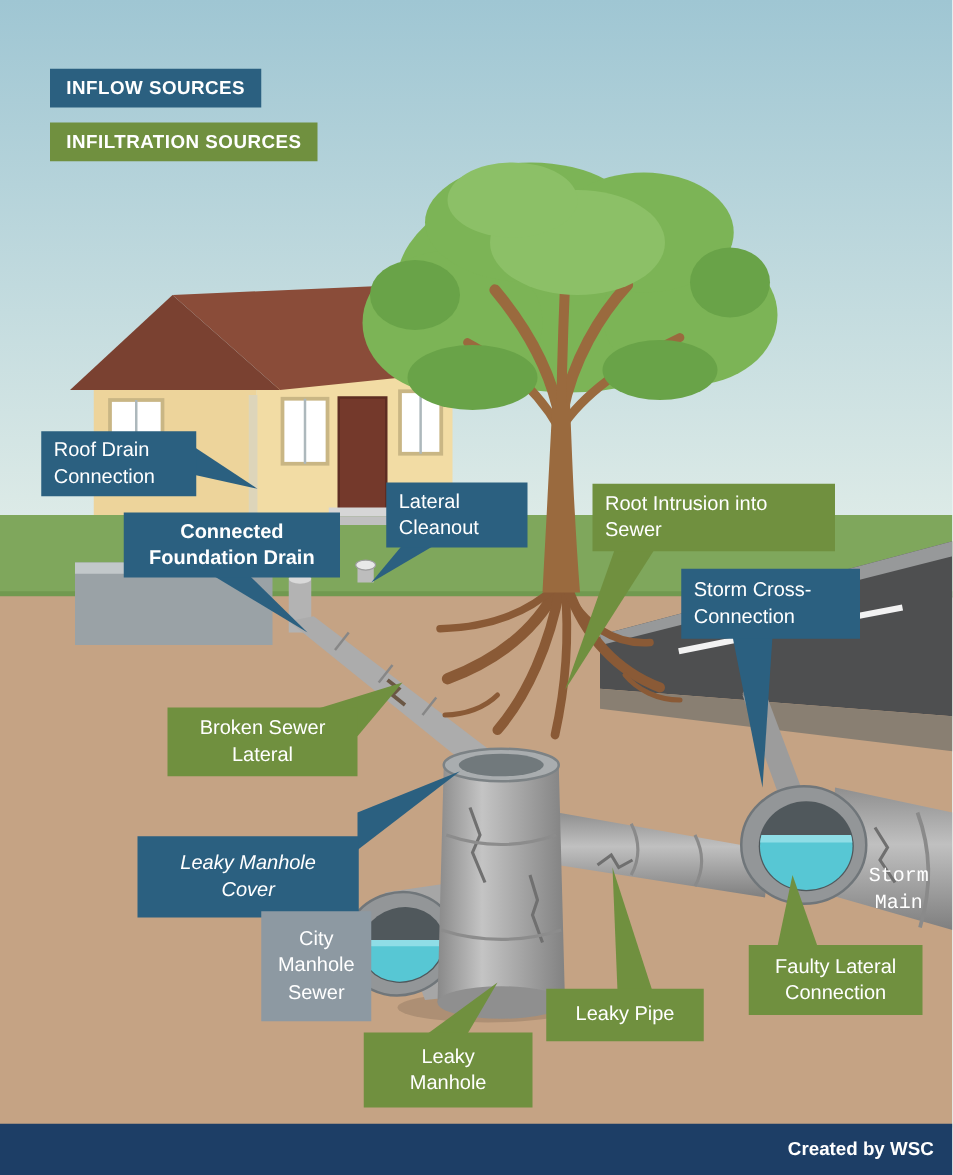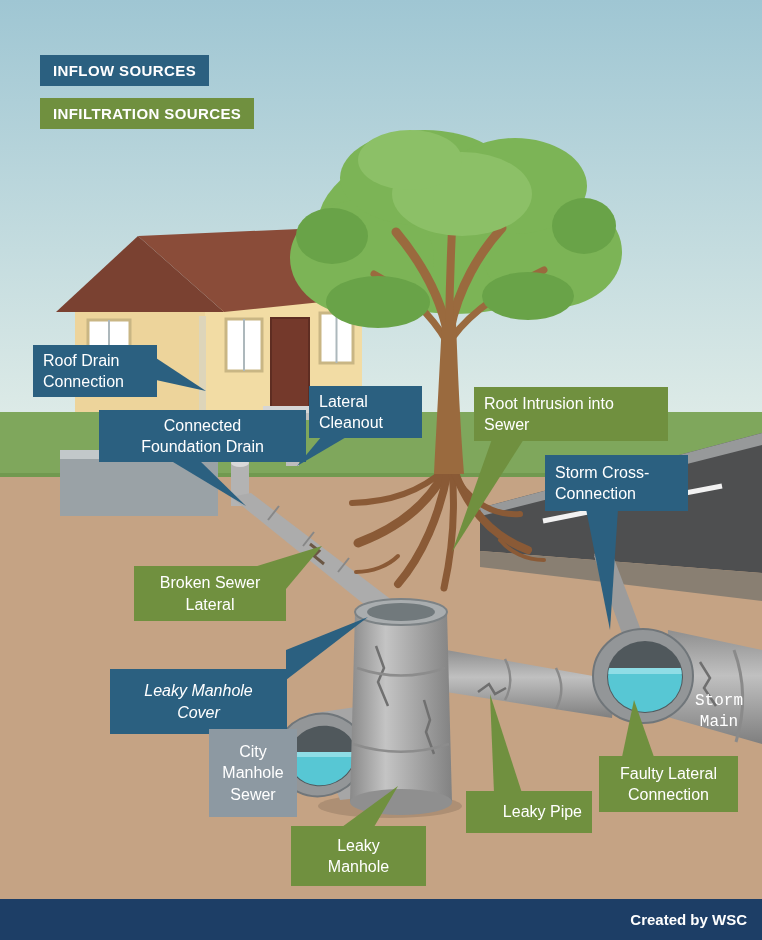"Connected" div.callout { font-weight: none -> bold; width: 207px -> 173px }
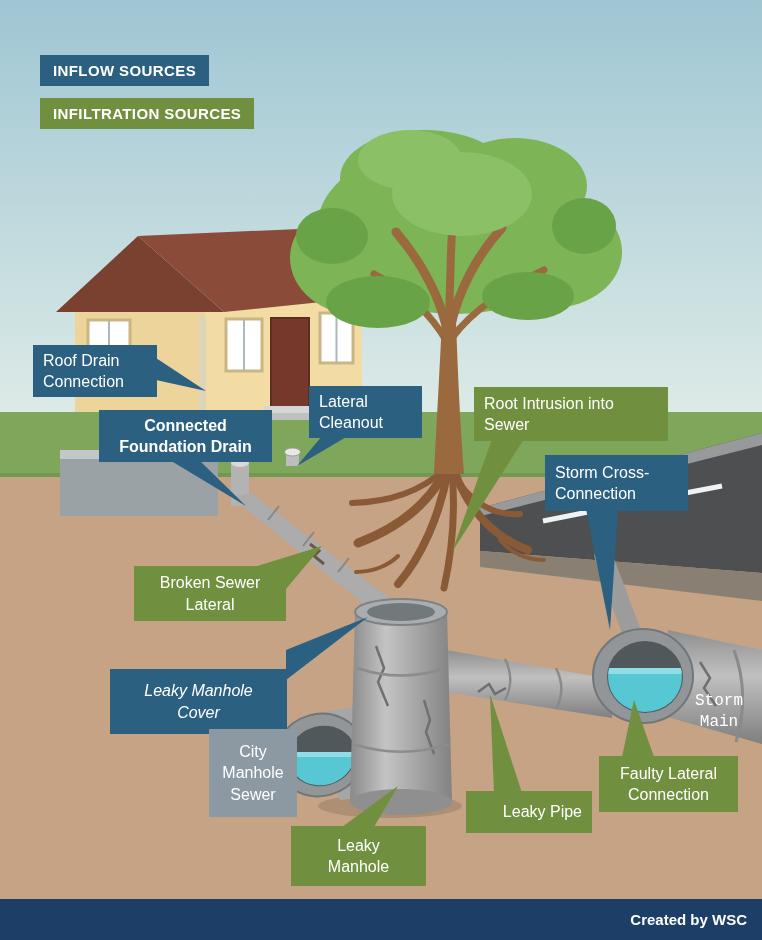"Leaky Pipe" div.callout { left: 466px -> 437px; text-align: right -> none }
